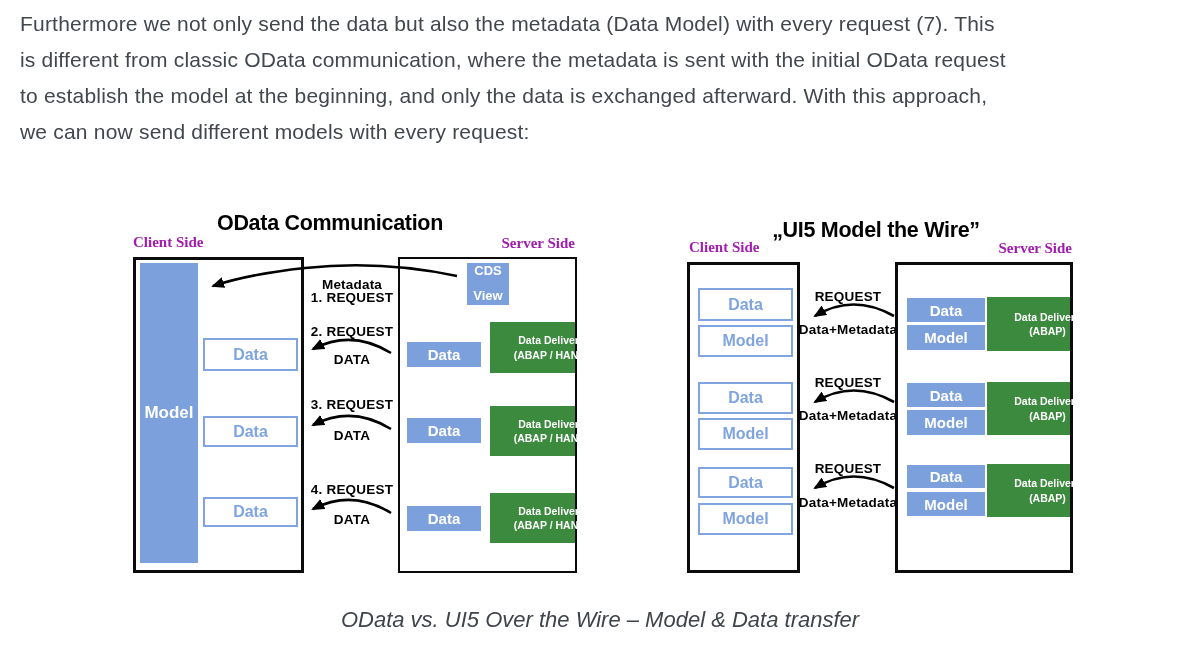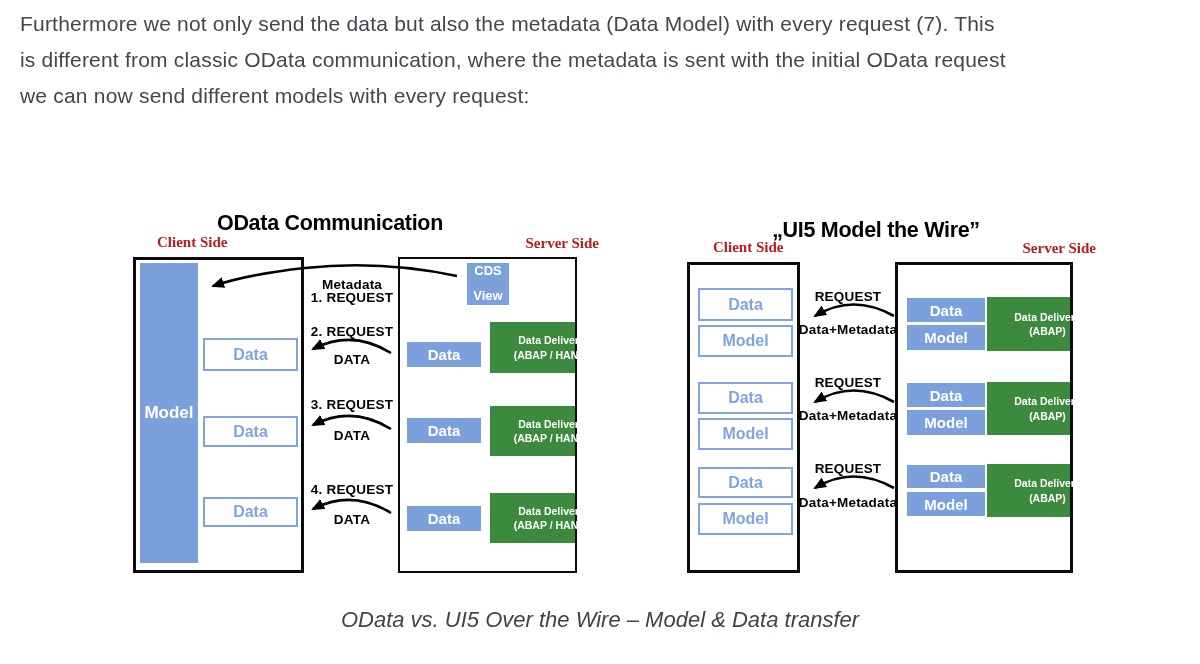"to establish the model at" div.ln { html: none -> <div>to establish the model at the beginning, and only the data is exchanged afterward. With this approach,</div> }
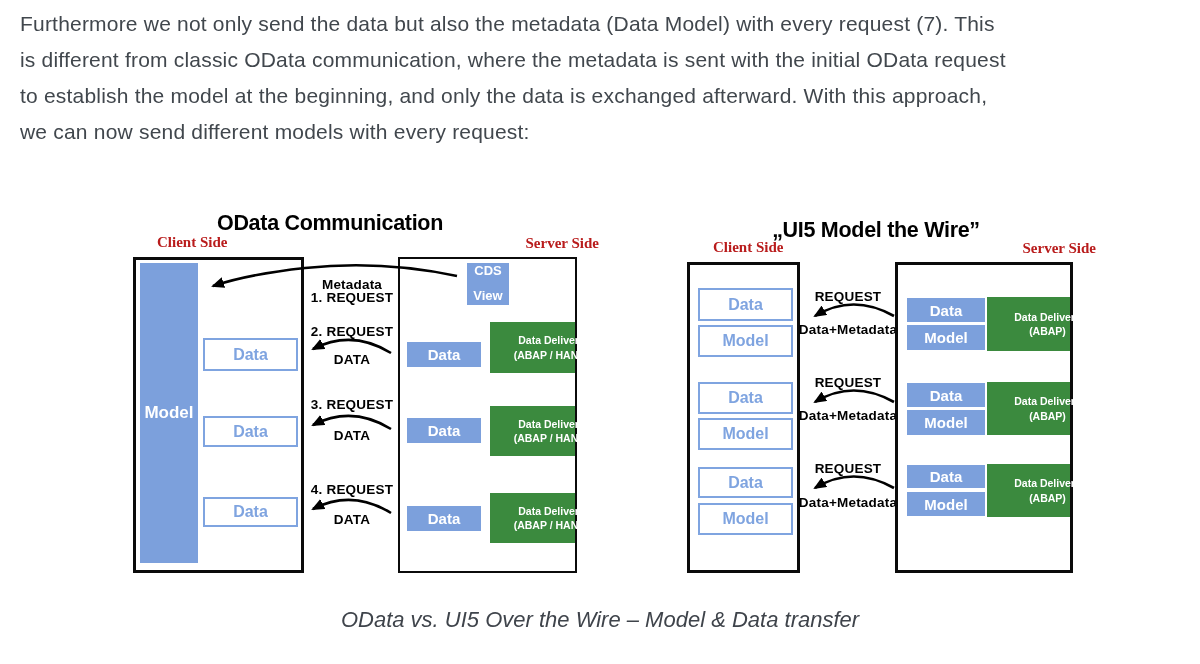"Client Side" .side-label { color: #b91c1c -> #a21caf; margin-left: 24px -> none }
